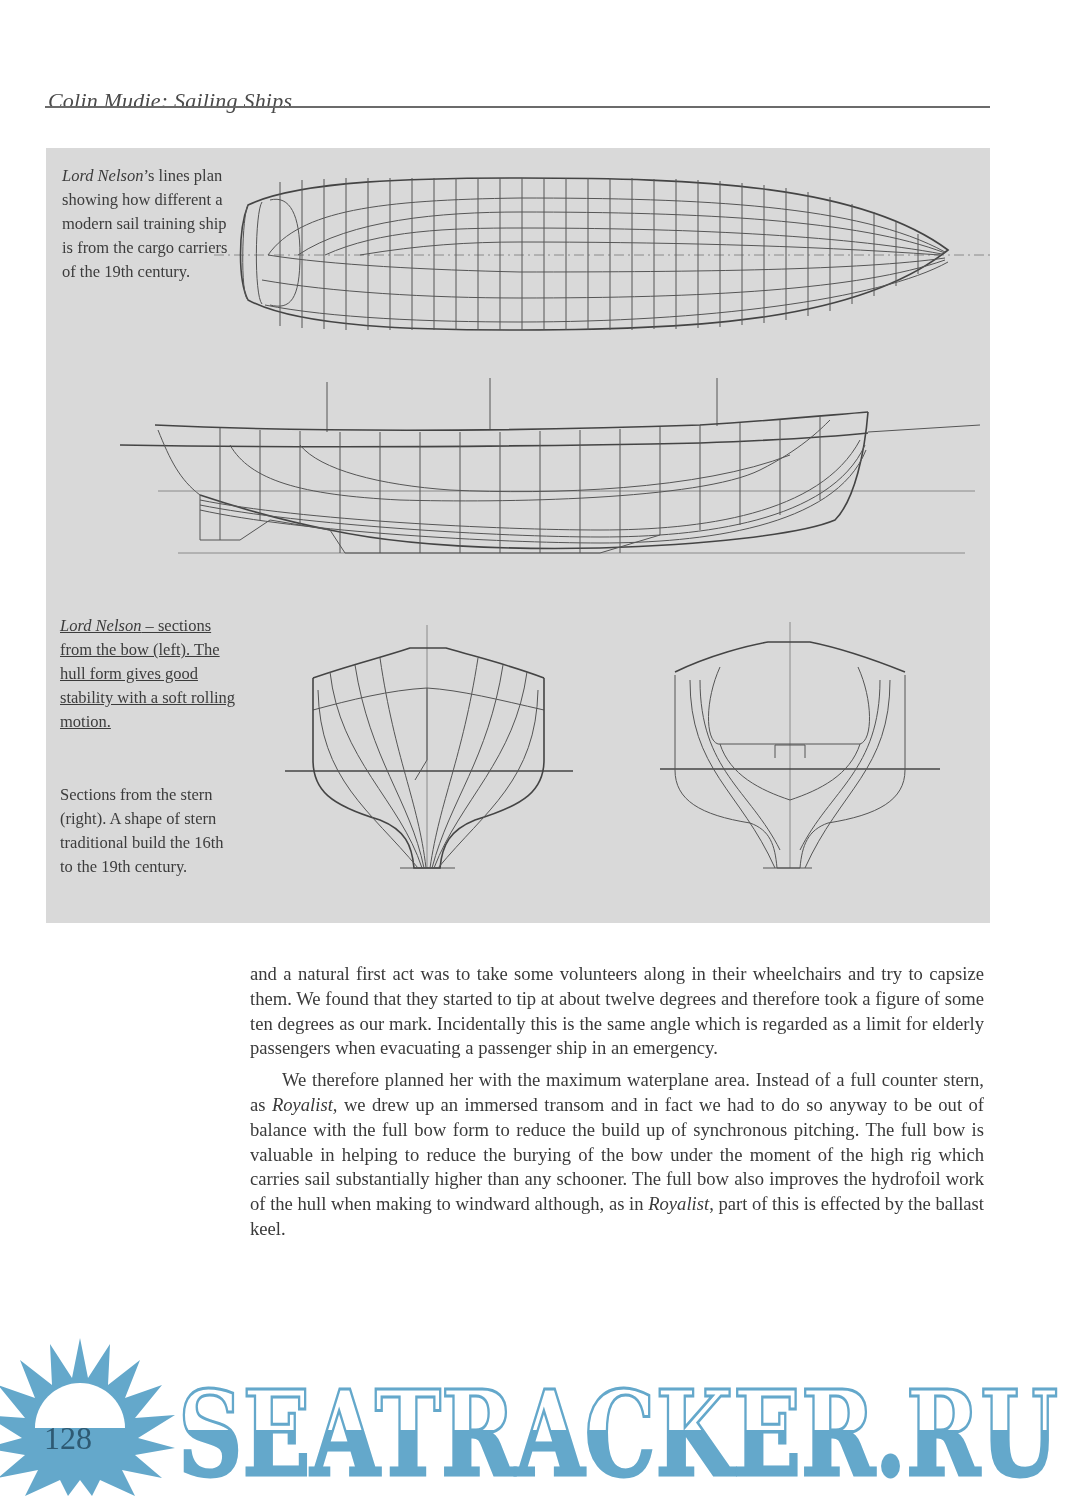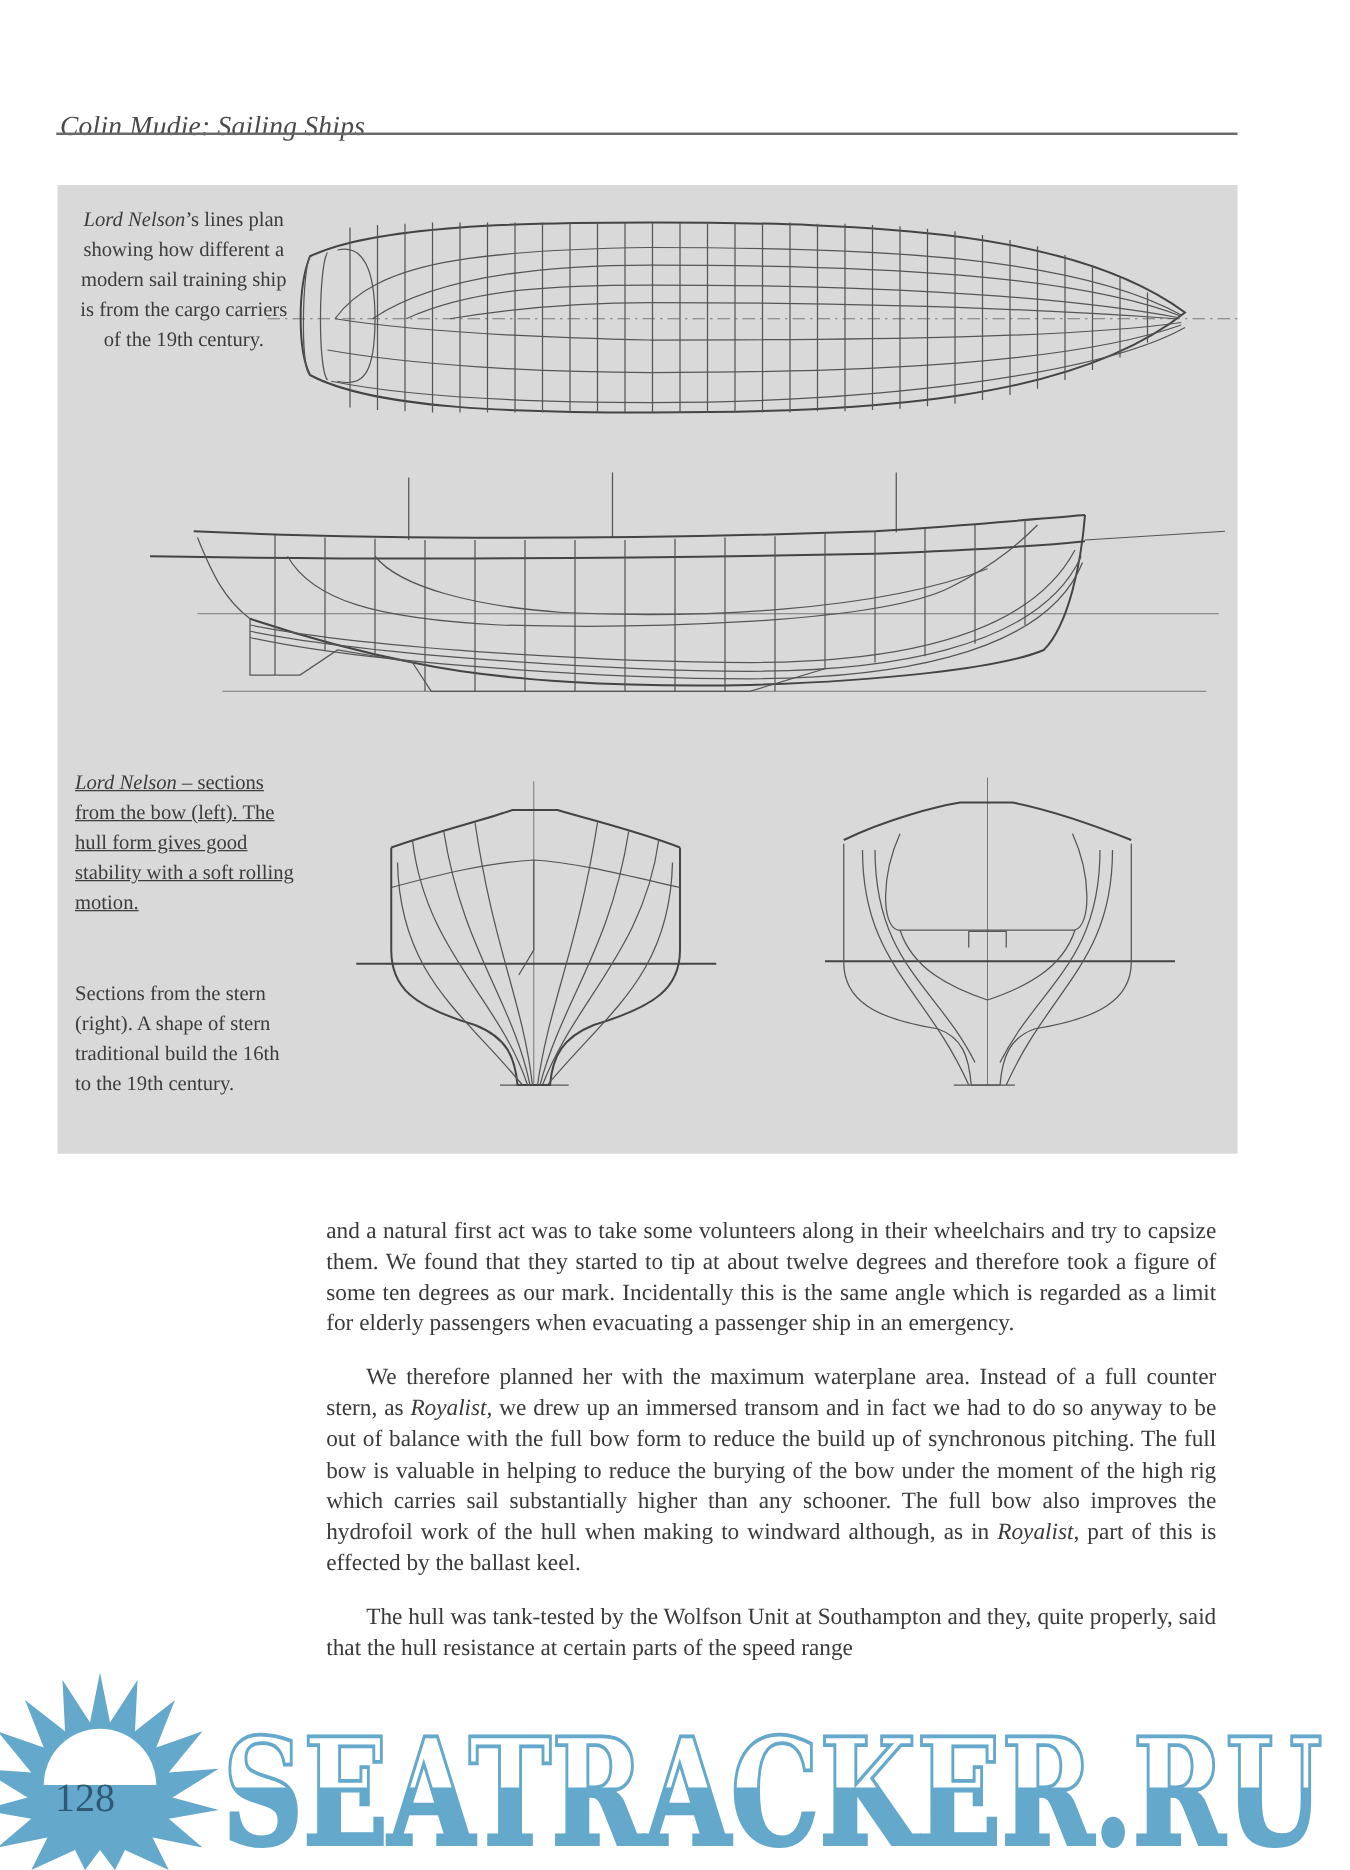"Lord Nelson’s lines plan showing" .cap1 { text-align: center -> none }
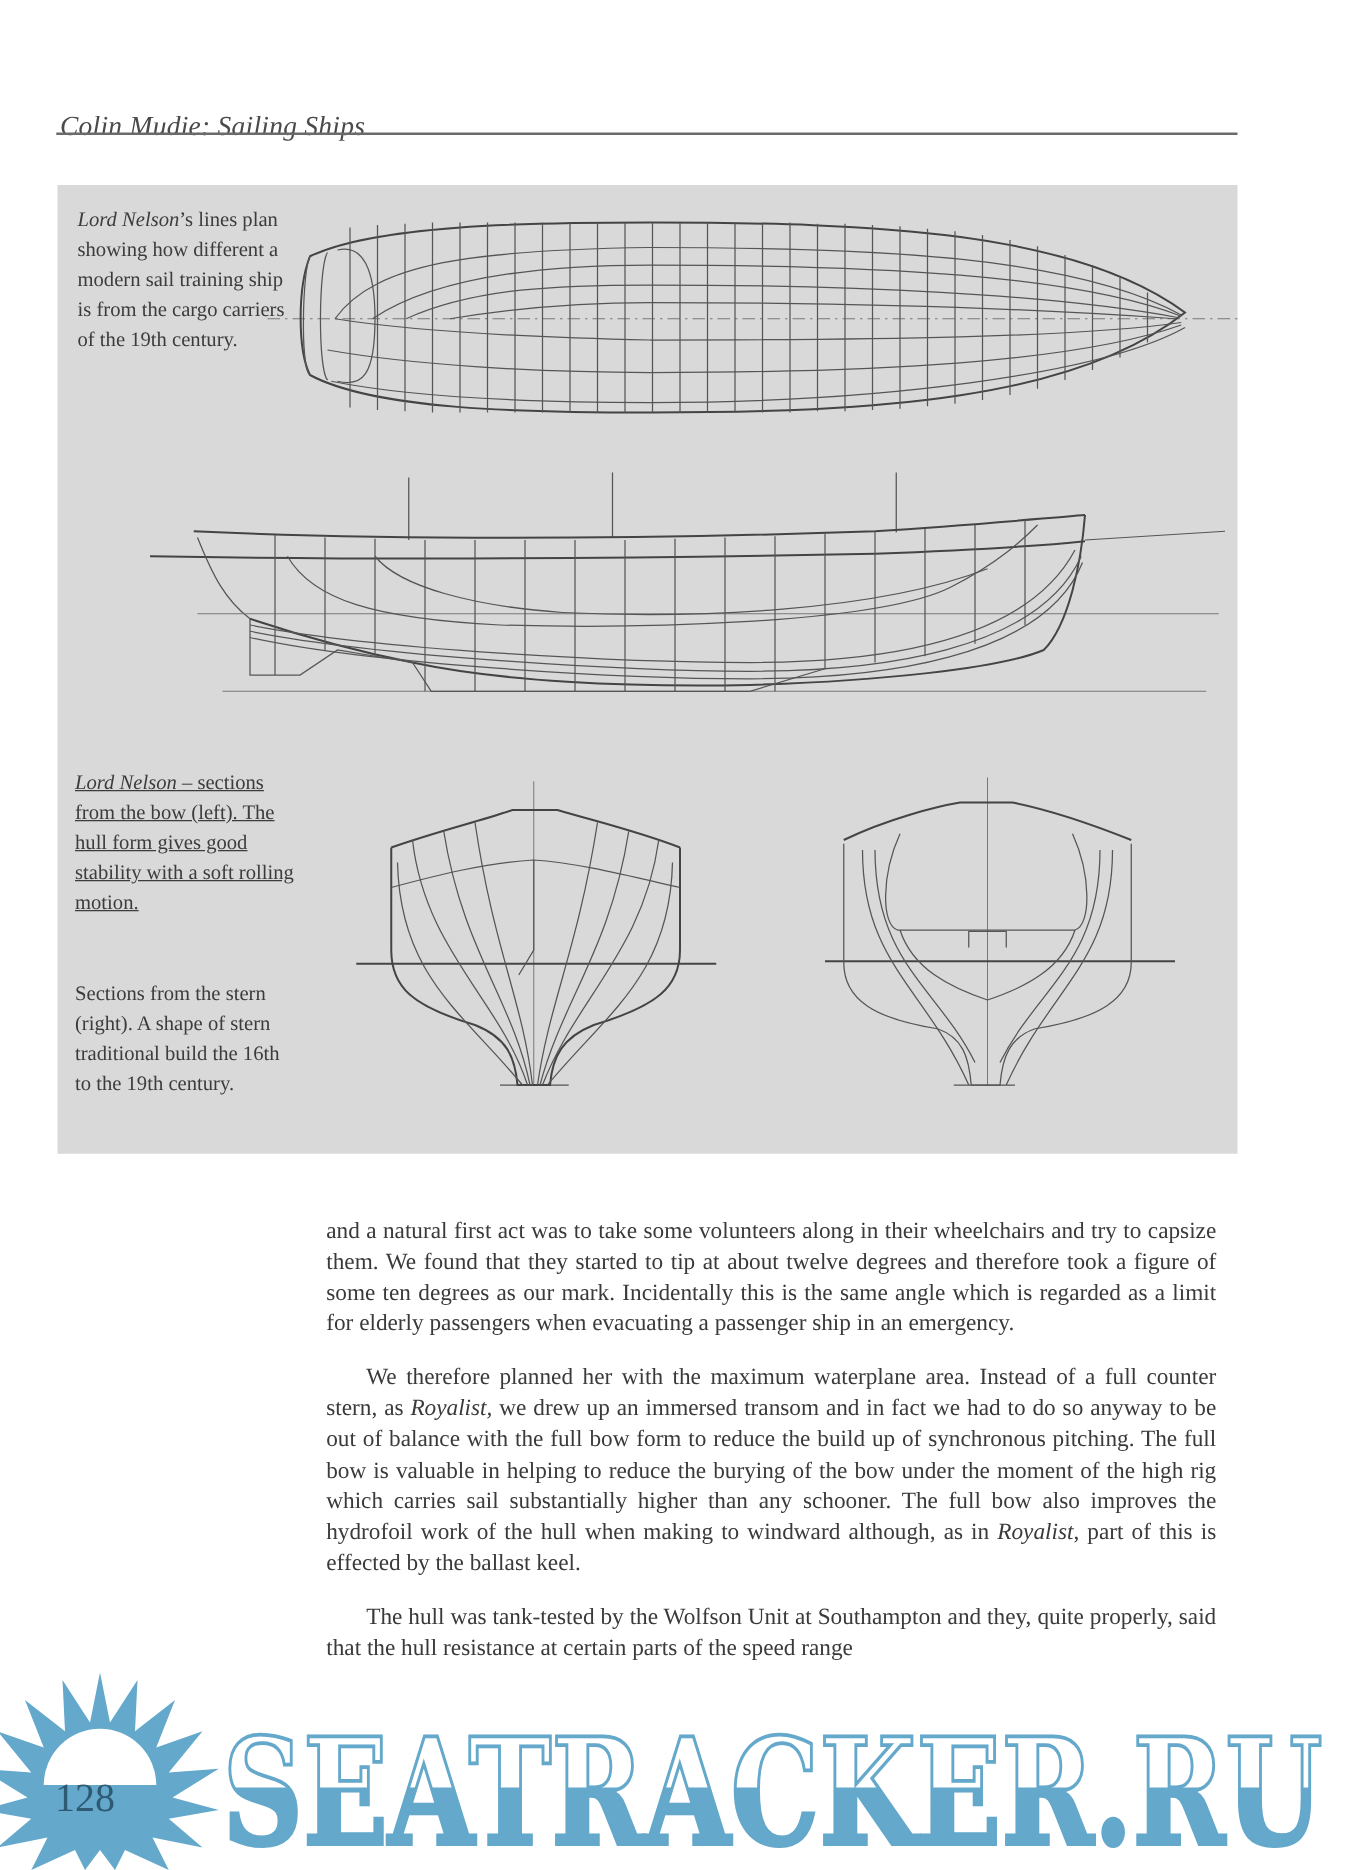"and a natural first act" .body-text p { margin: 18px -> 7px }
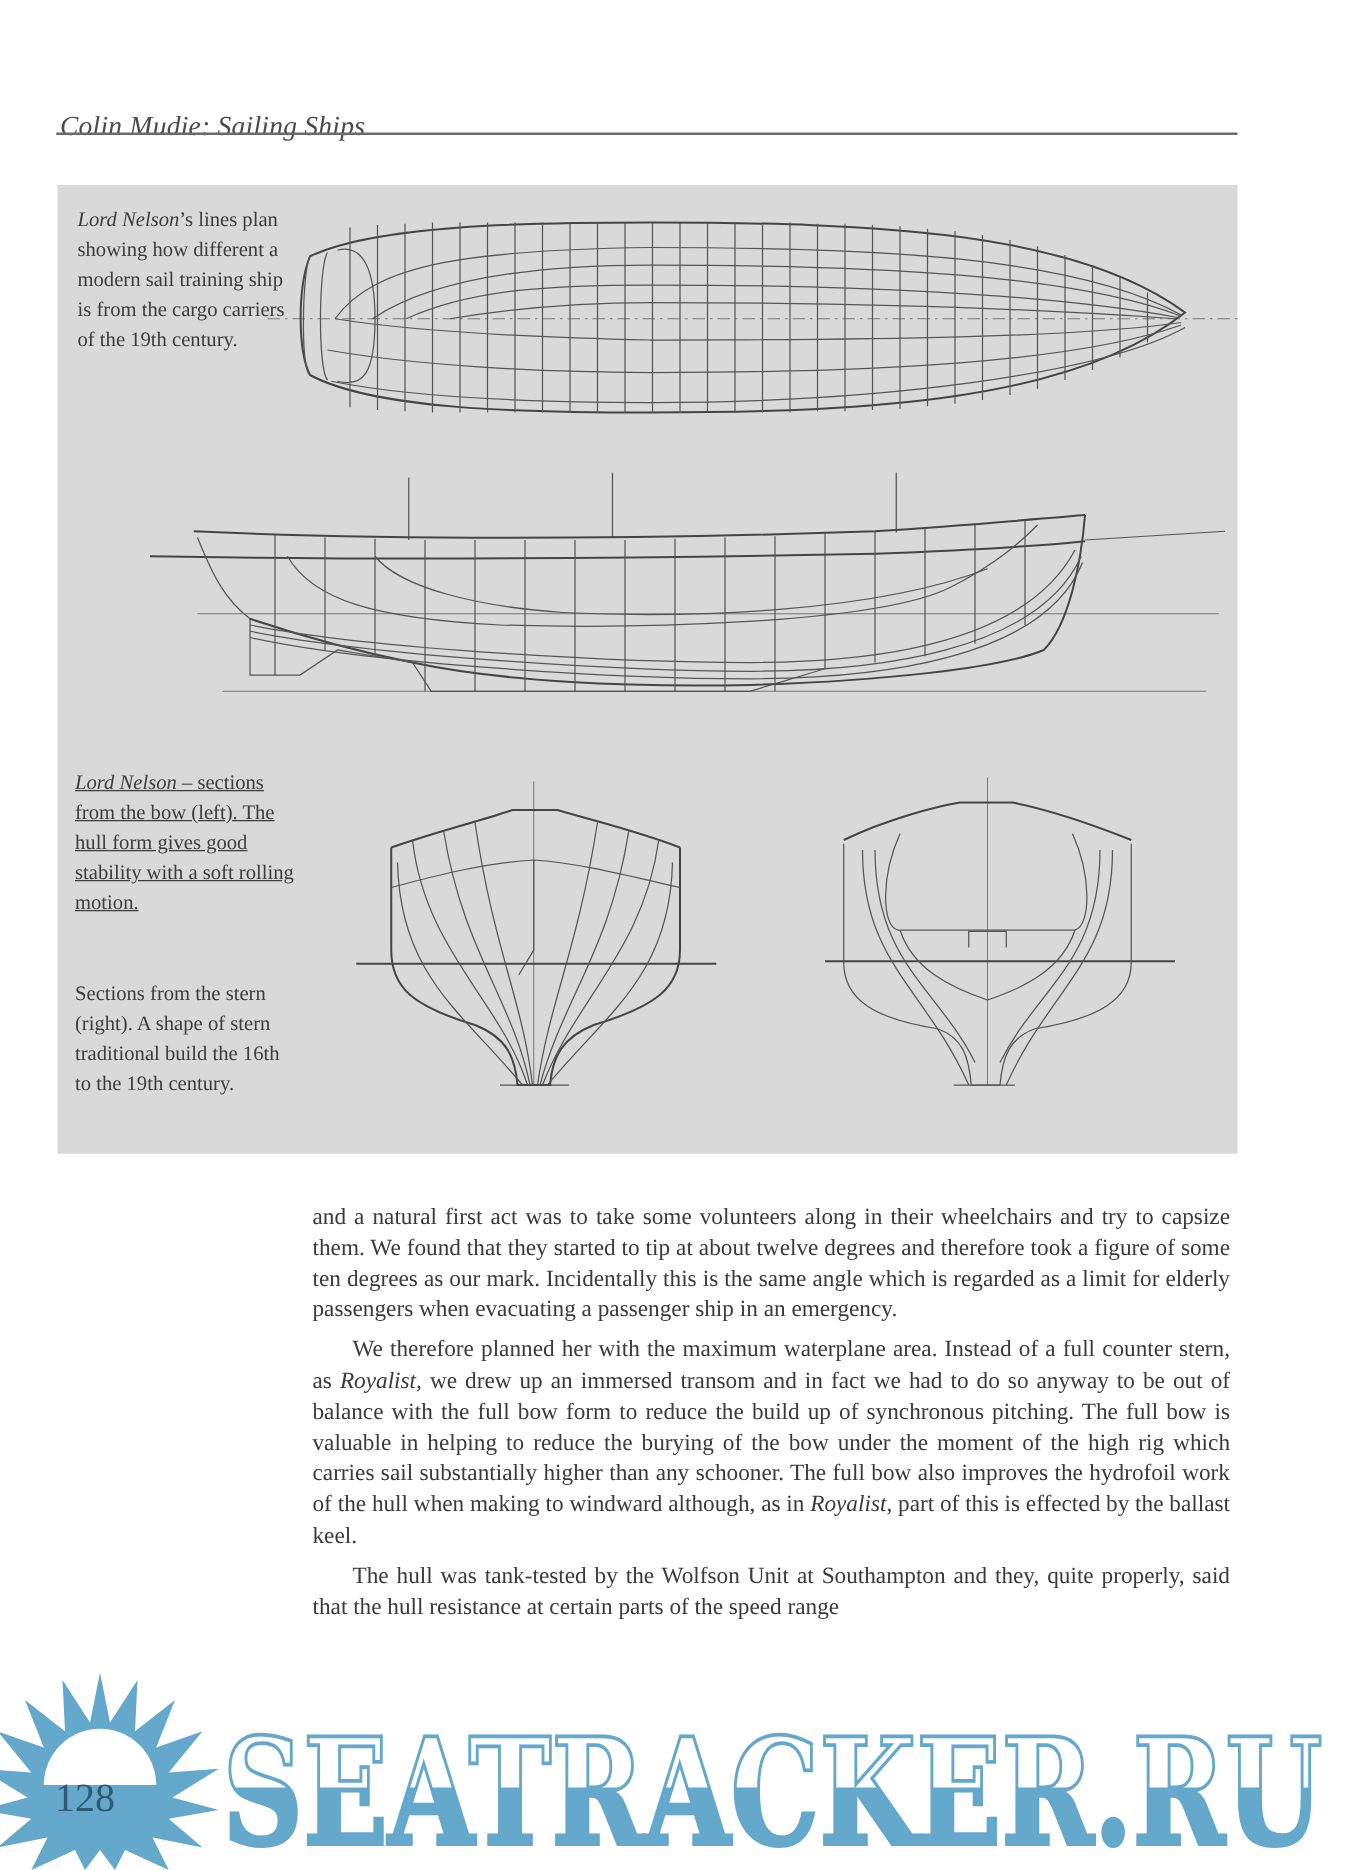"The hull was tank-tested by" p.indent { html: <p>The hull was tank-tested by the Wolfson Unit at Southampton and they, quite properly, said that the hull resistance at certain parts of the speed range</p> -> none }
